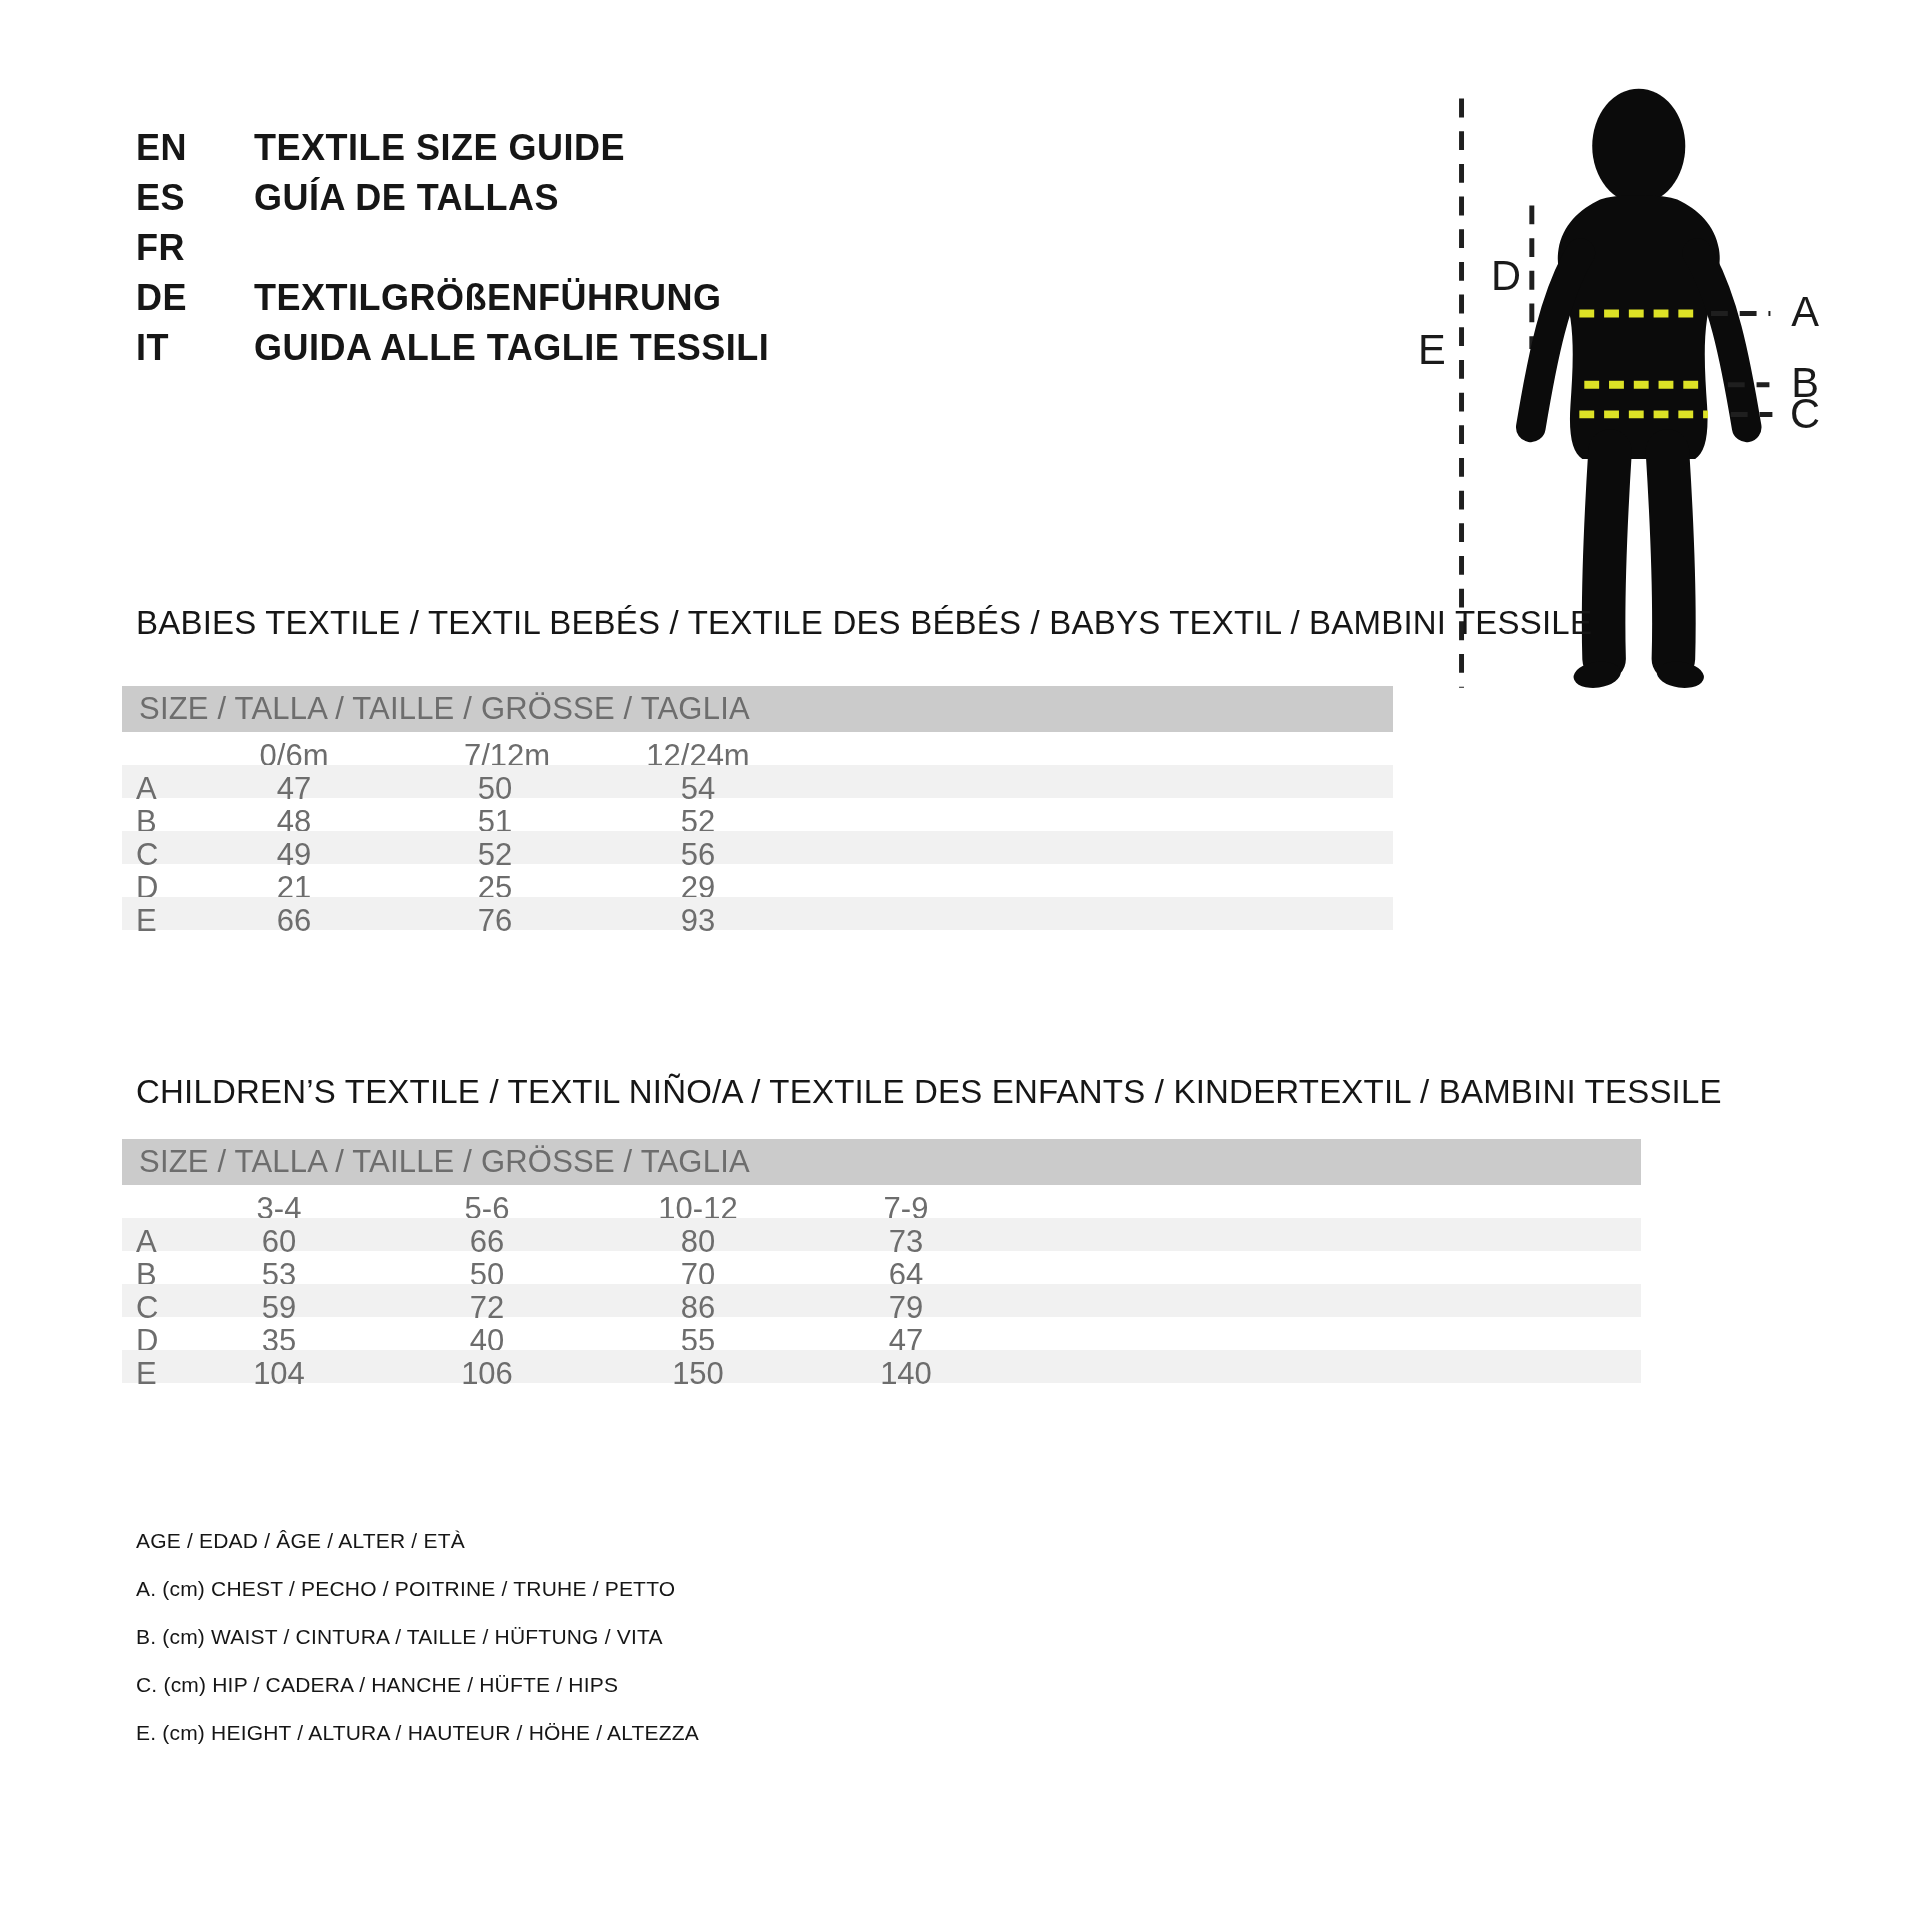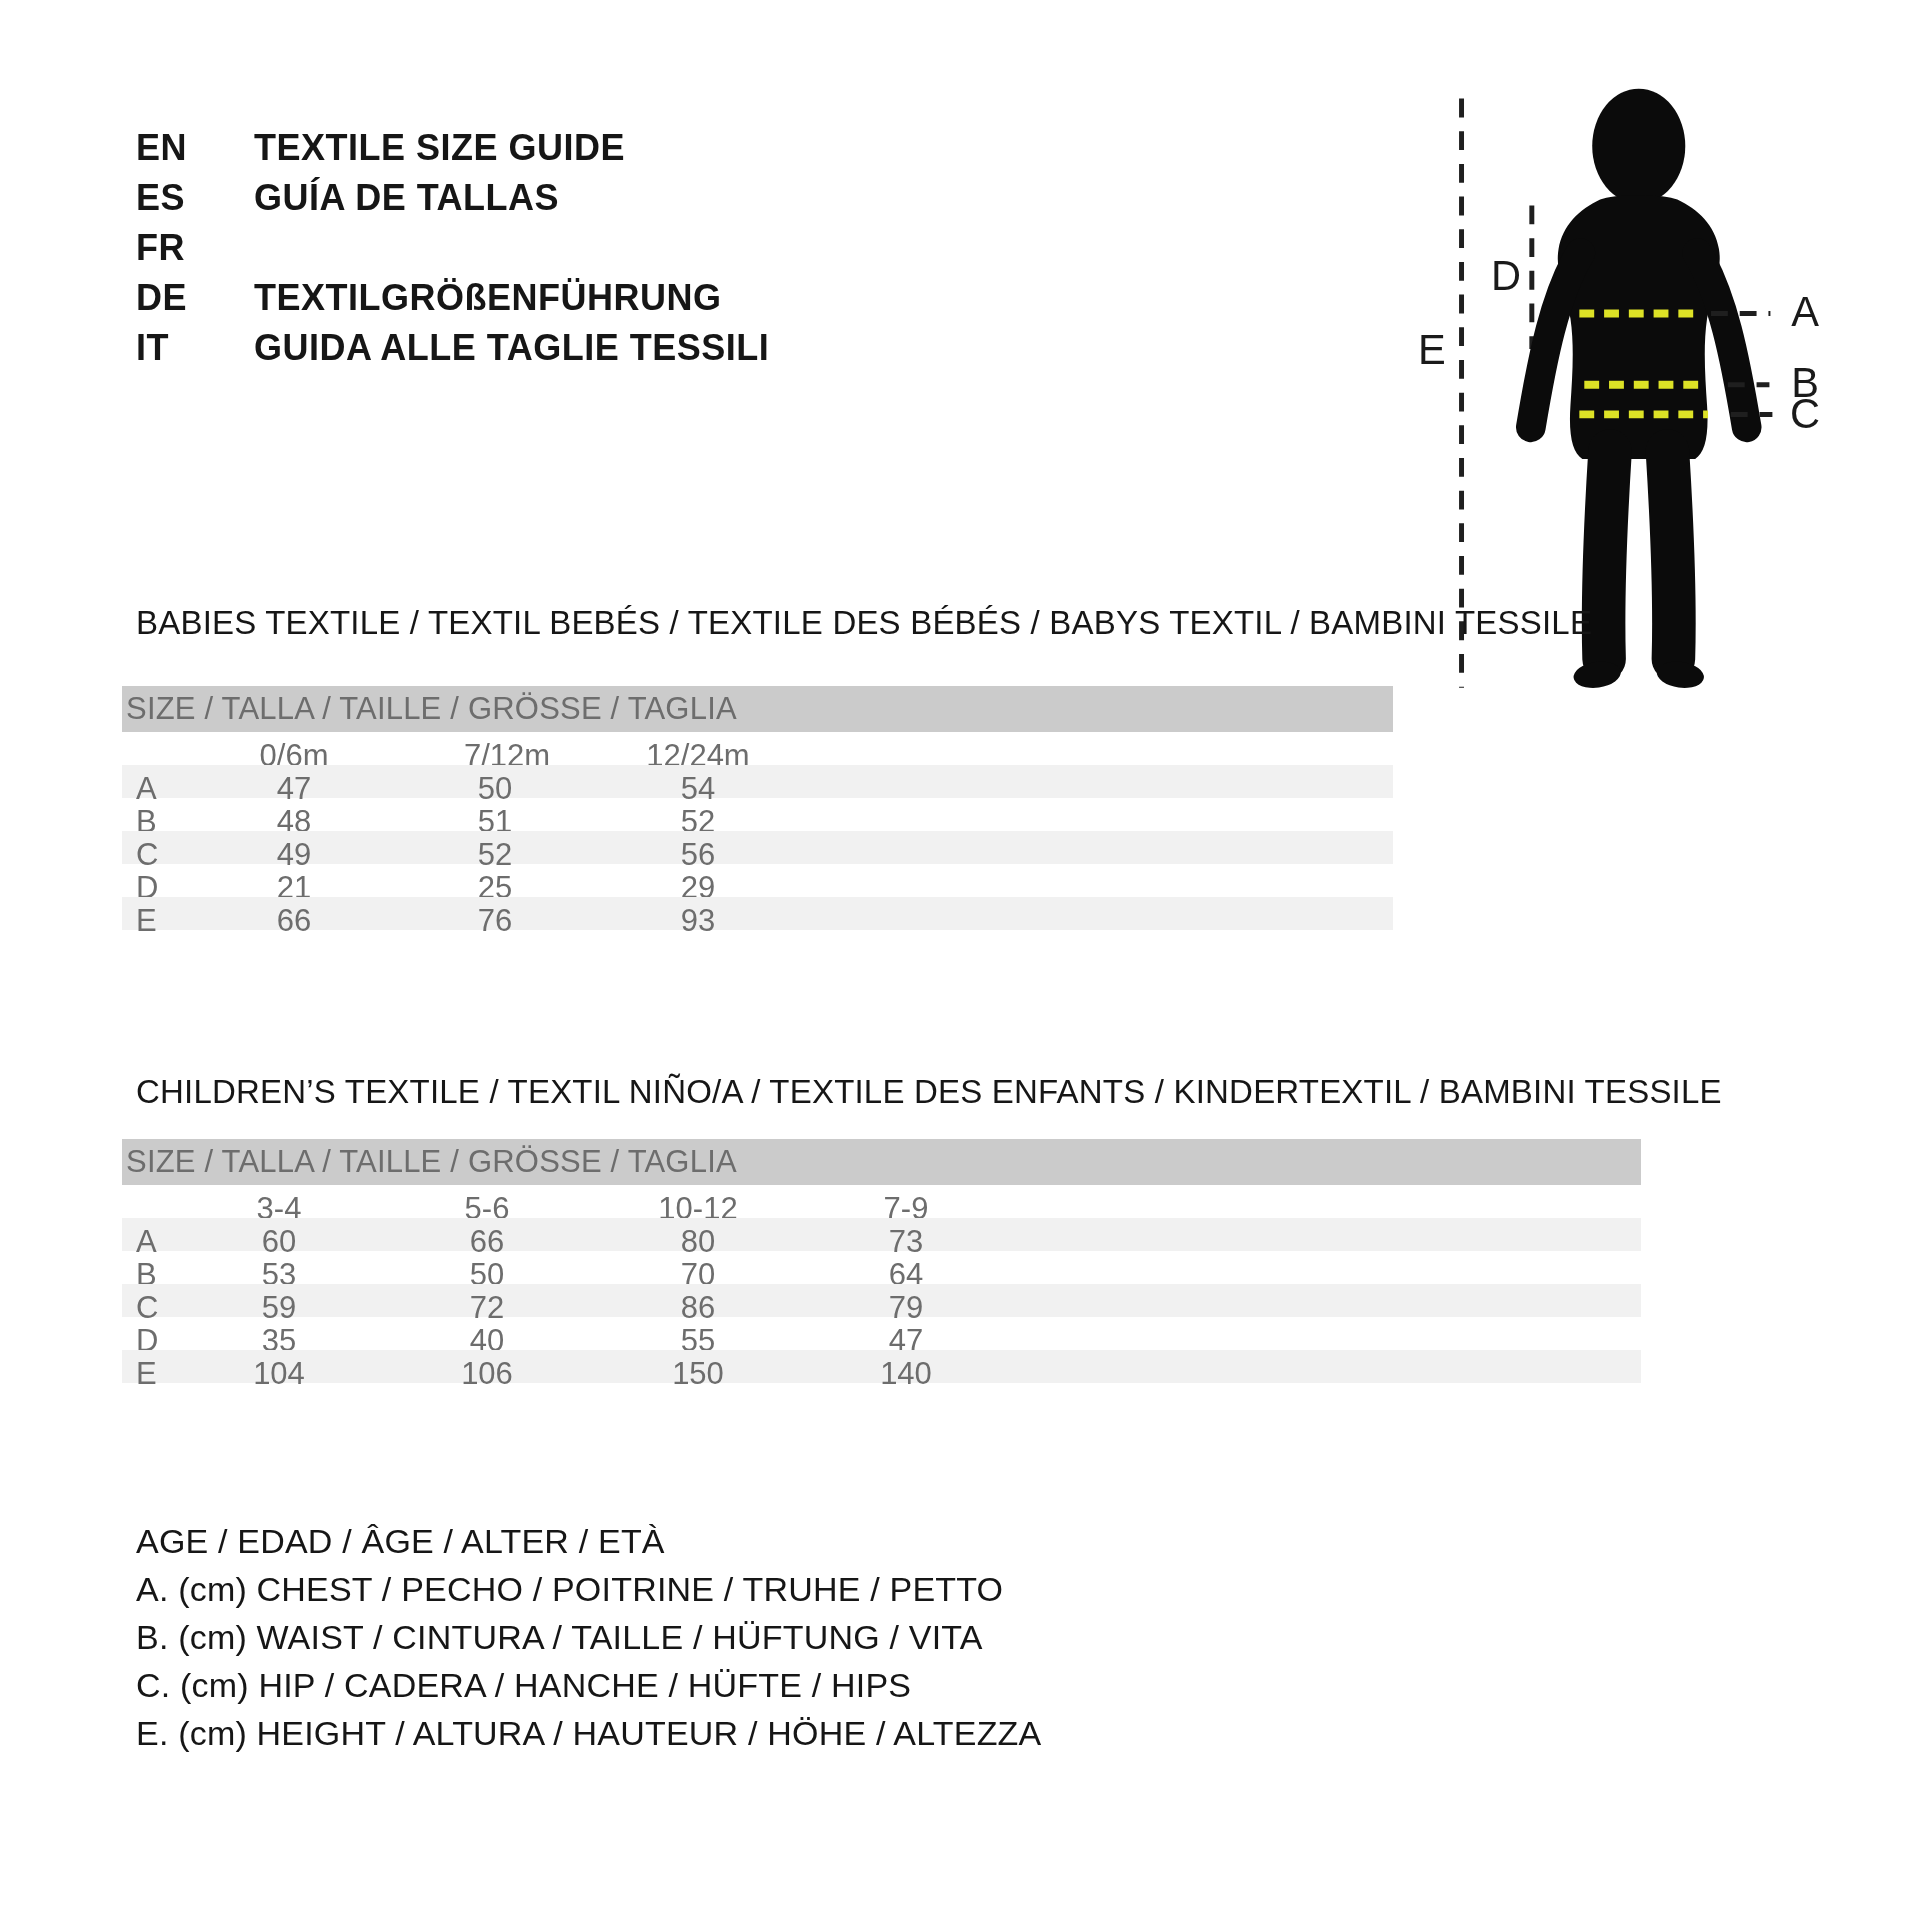"SIZE / TALLA / TAILLE" .size-bar { padding-left: 4px -> 17px }
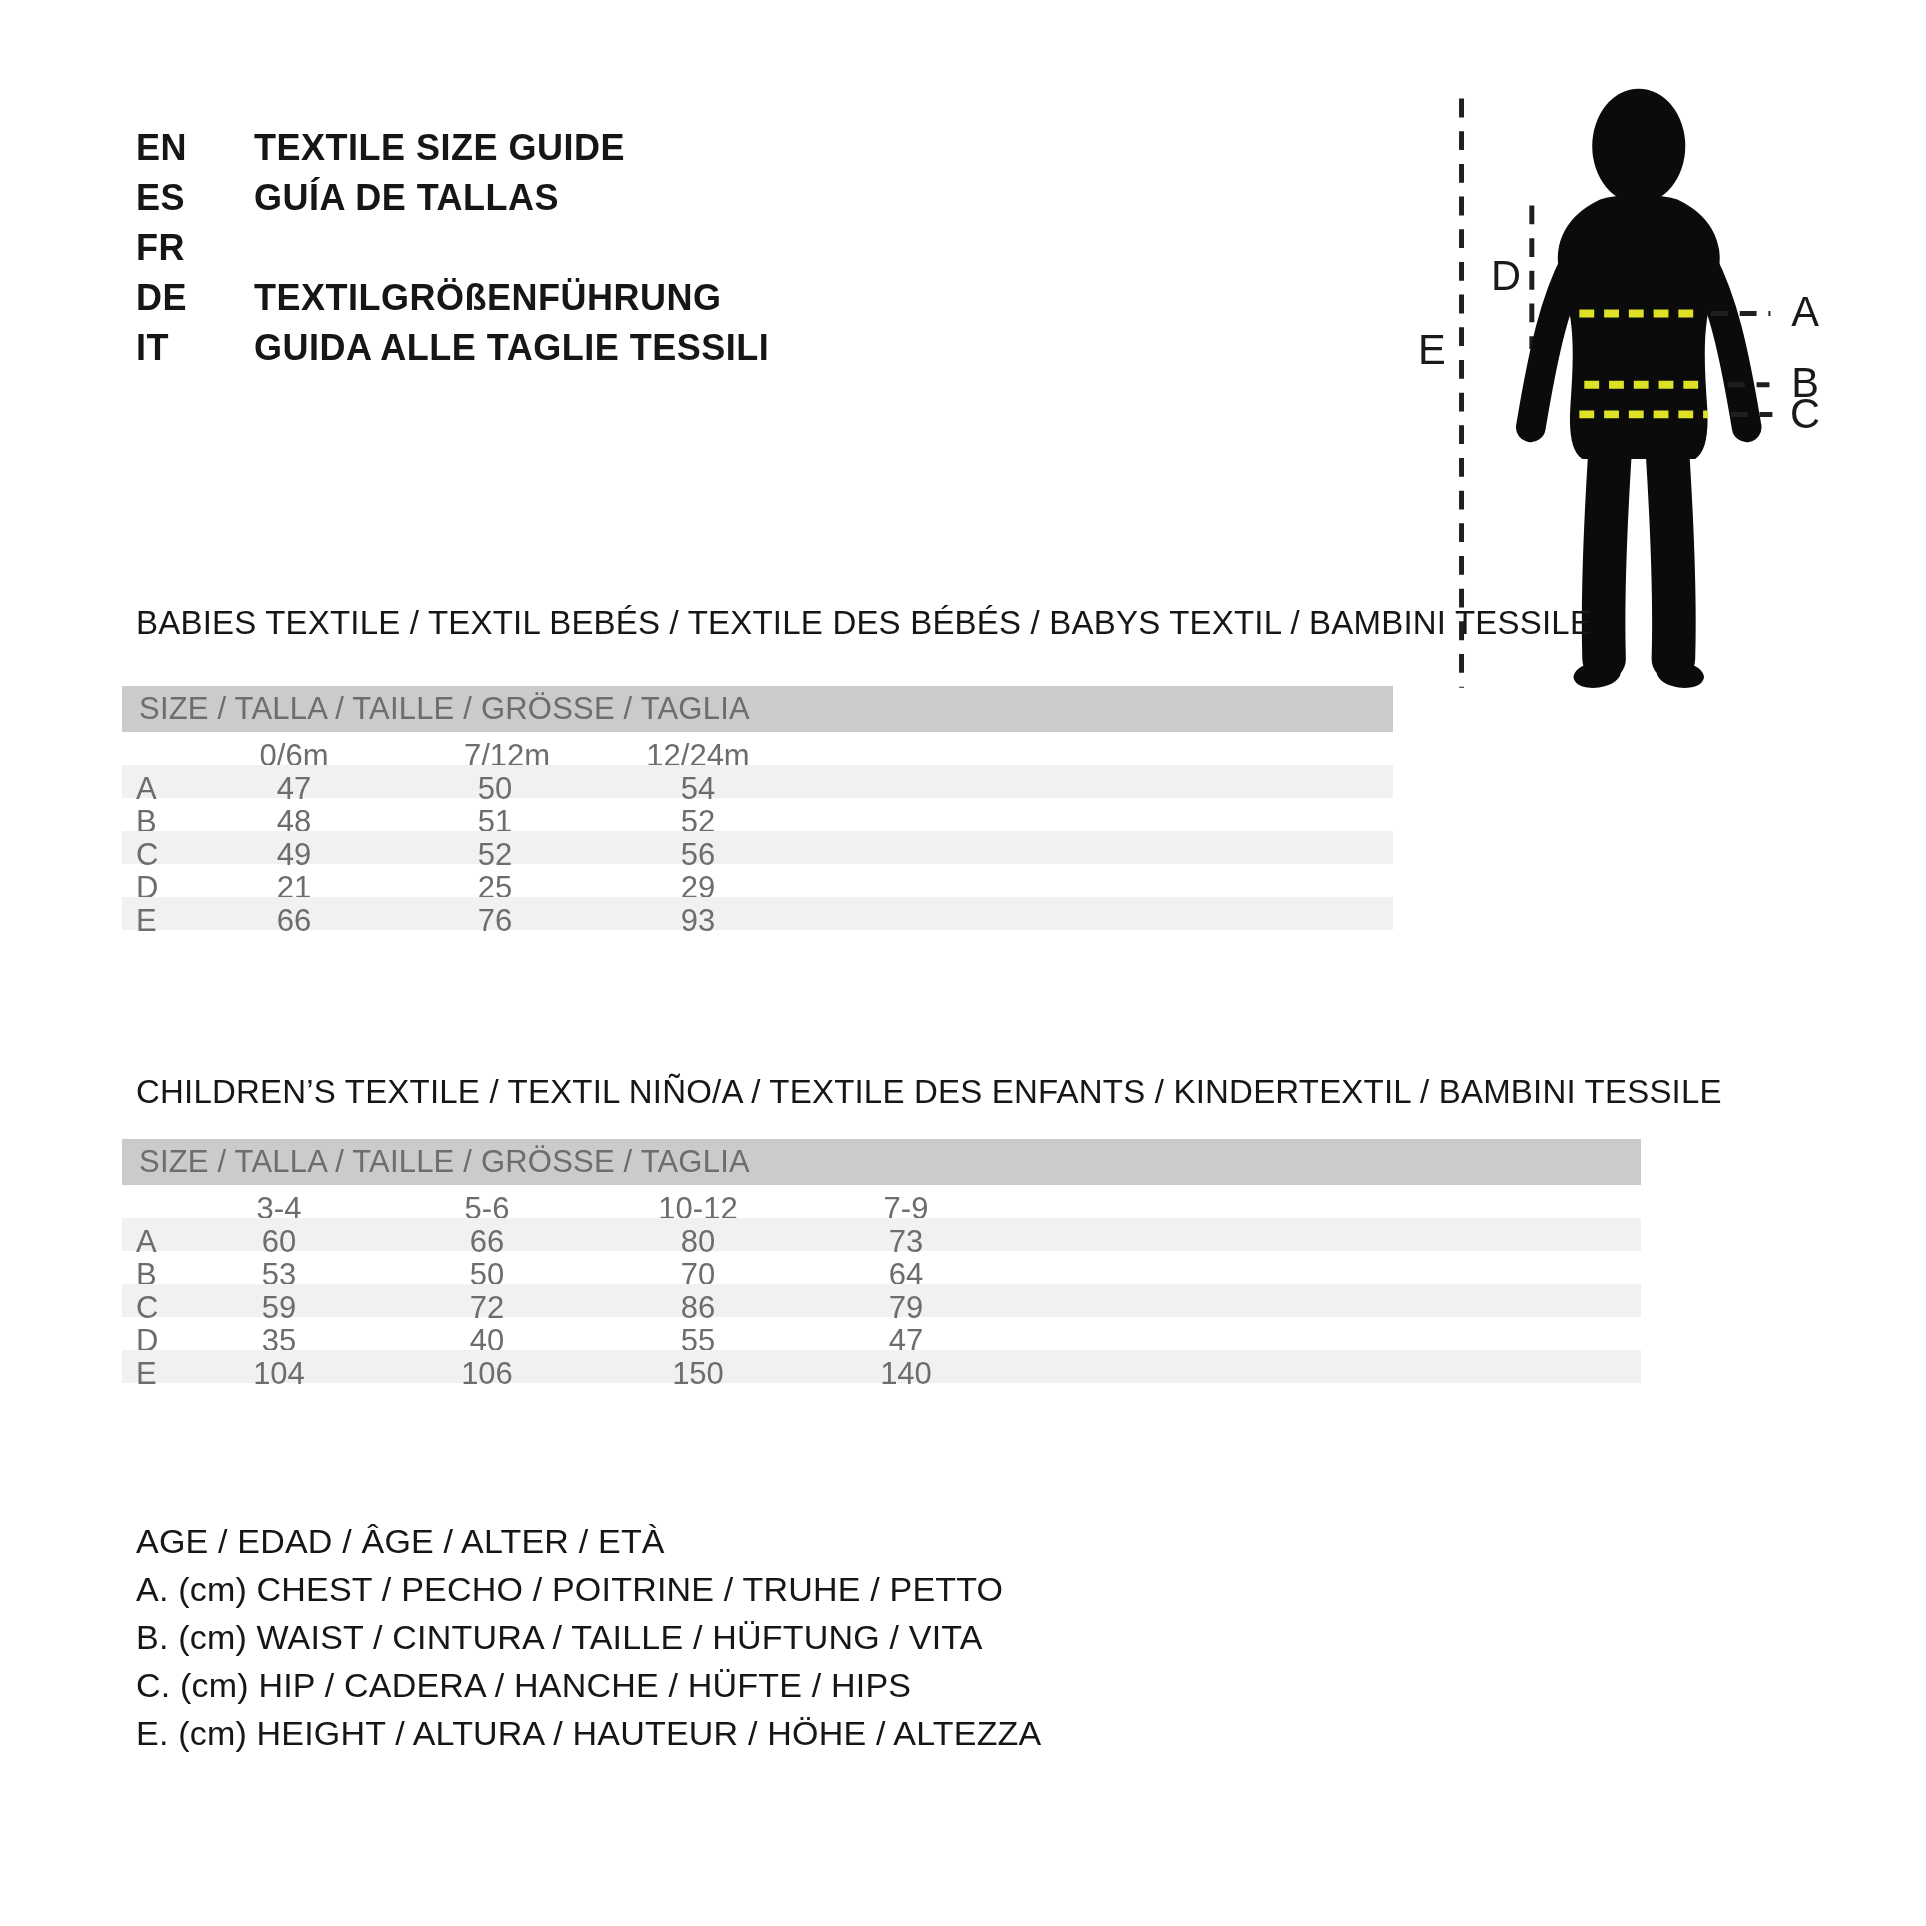"AGE / EDAD / ÂGE" .legend-line { font-size: 34px -> 21px }
